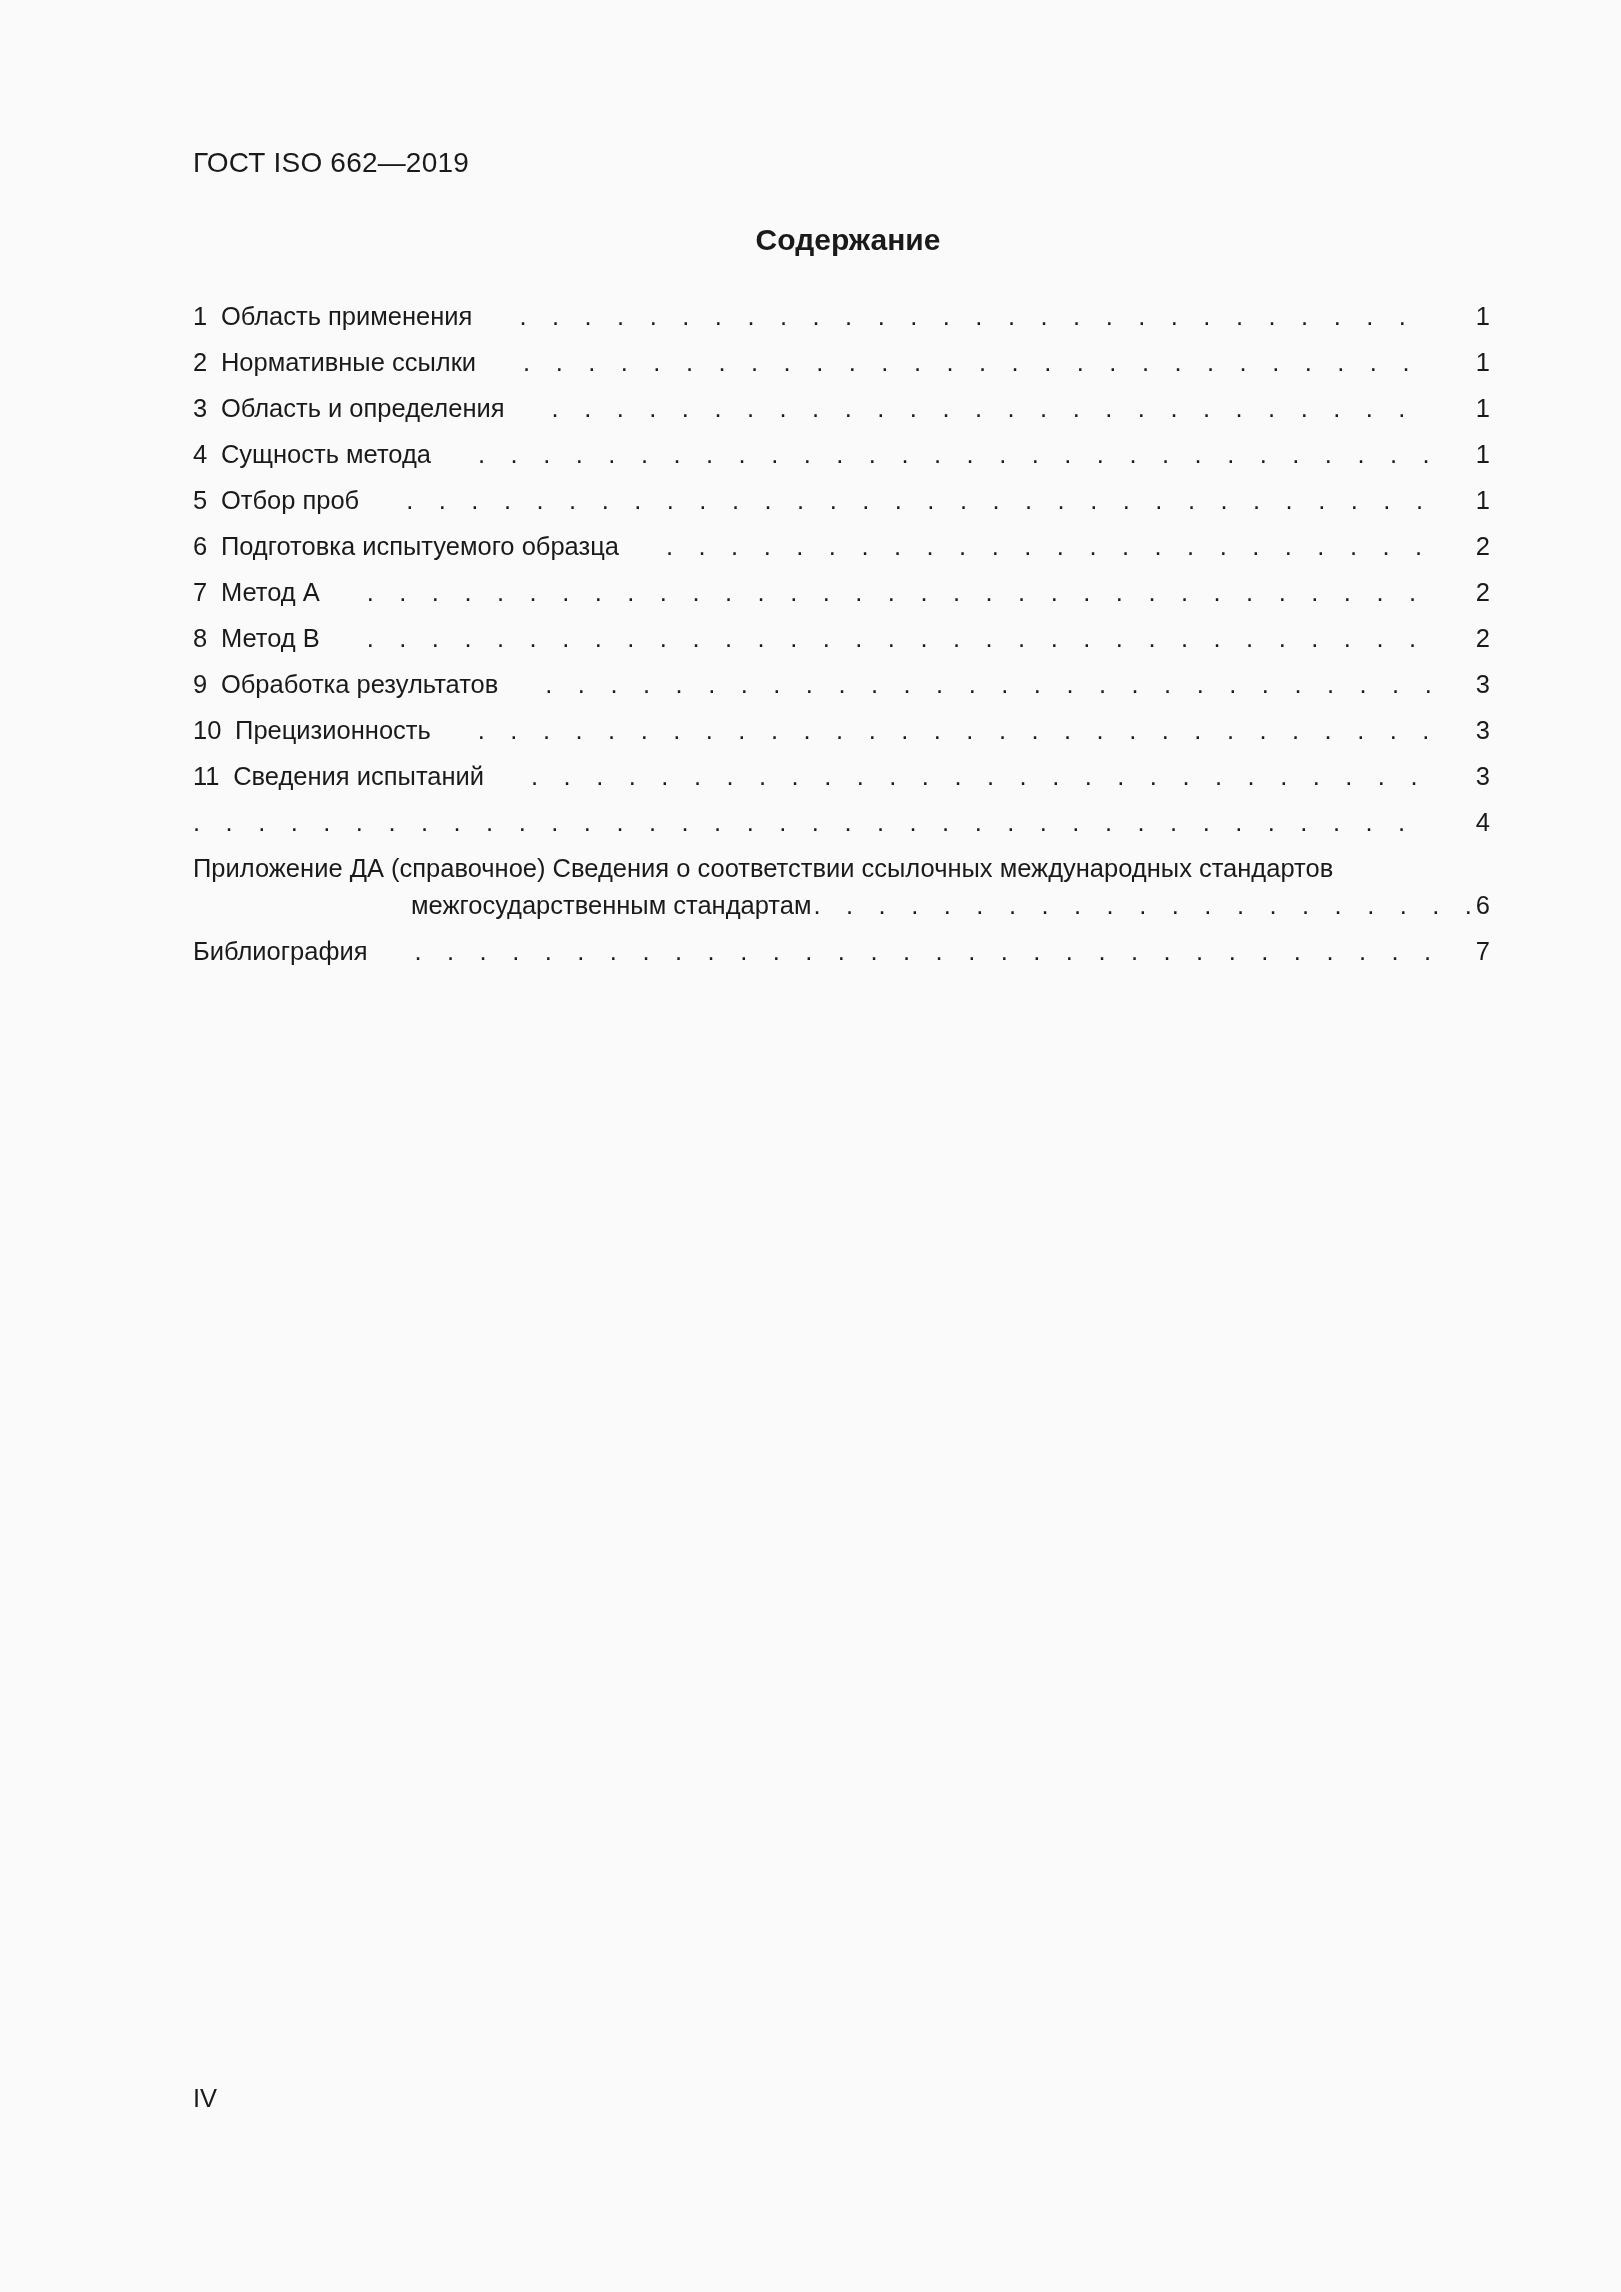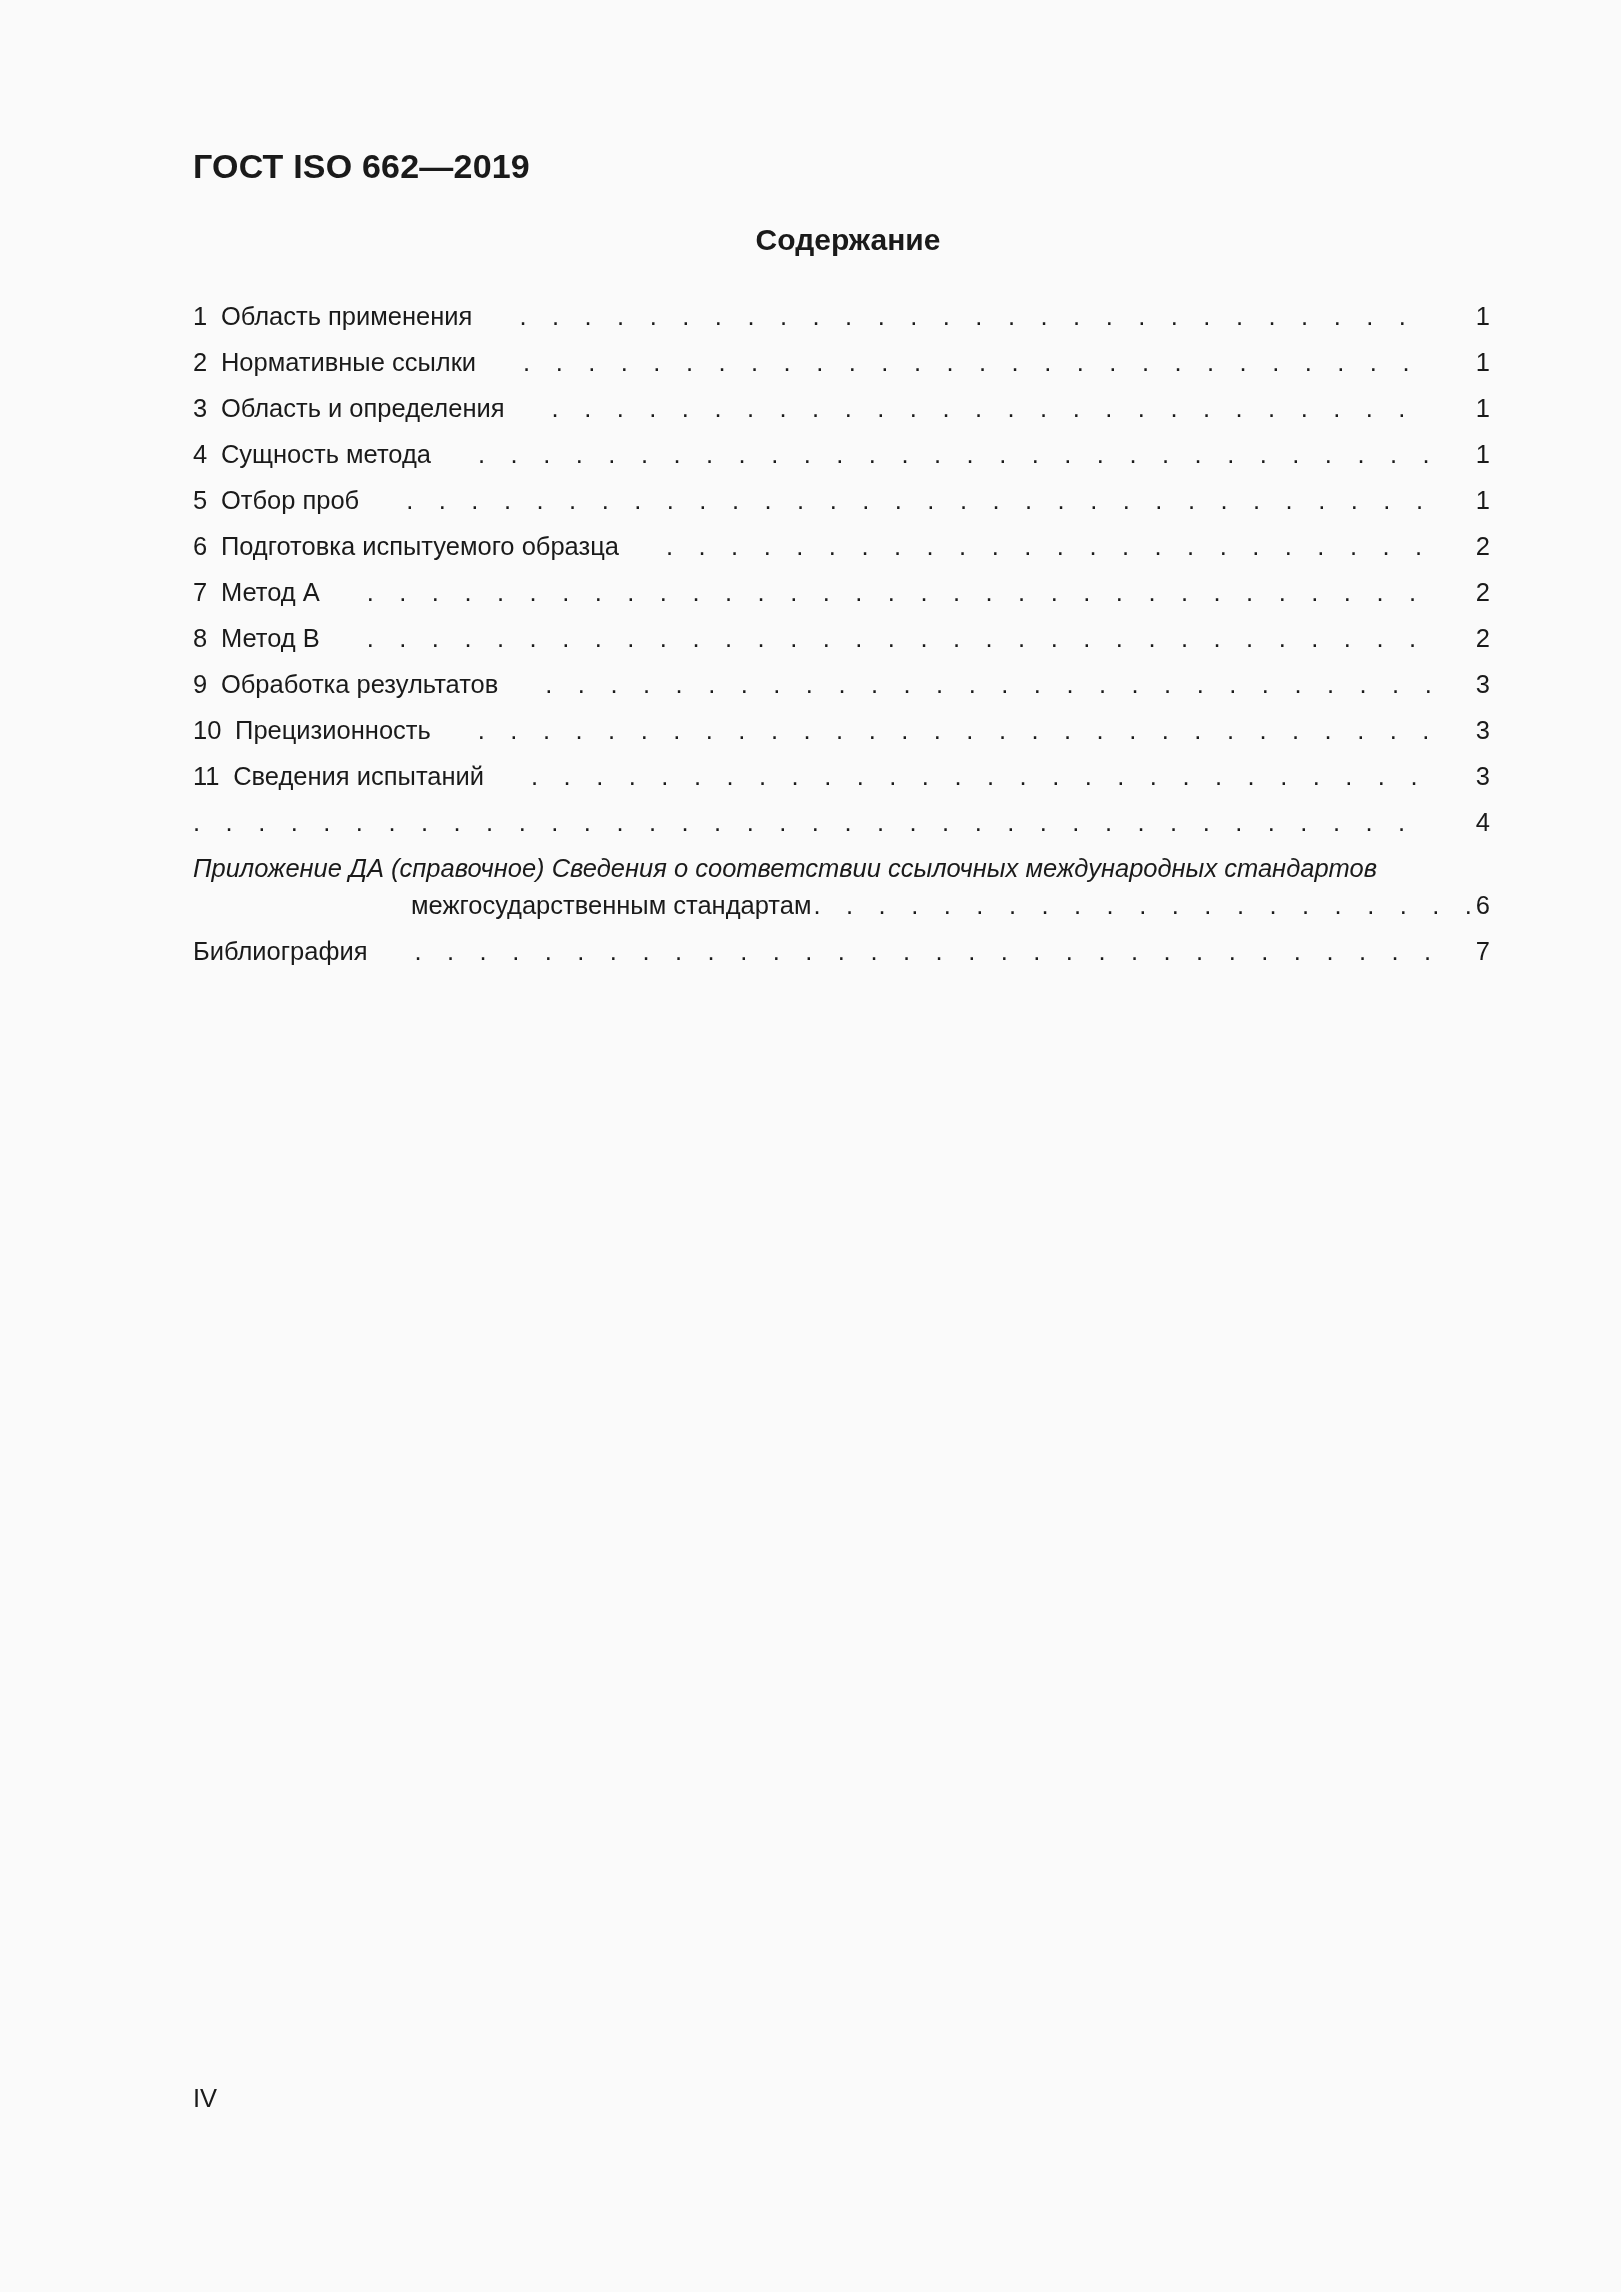"ГОСТ ISO 662—2019" .header { font-size: 34px -> 28px; font-weight: bold -> normal }
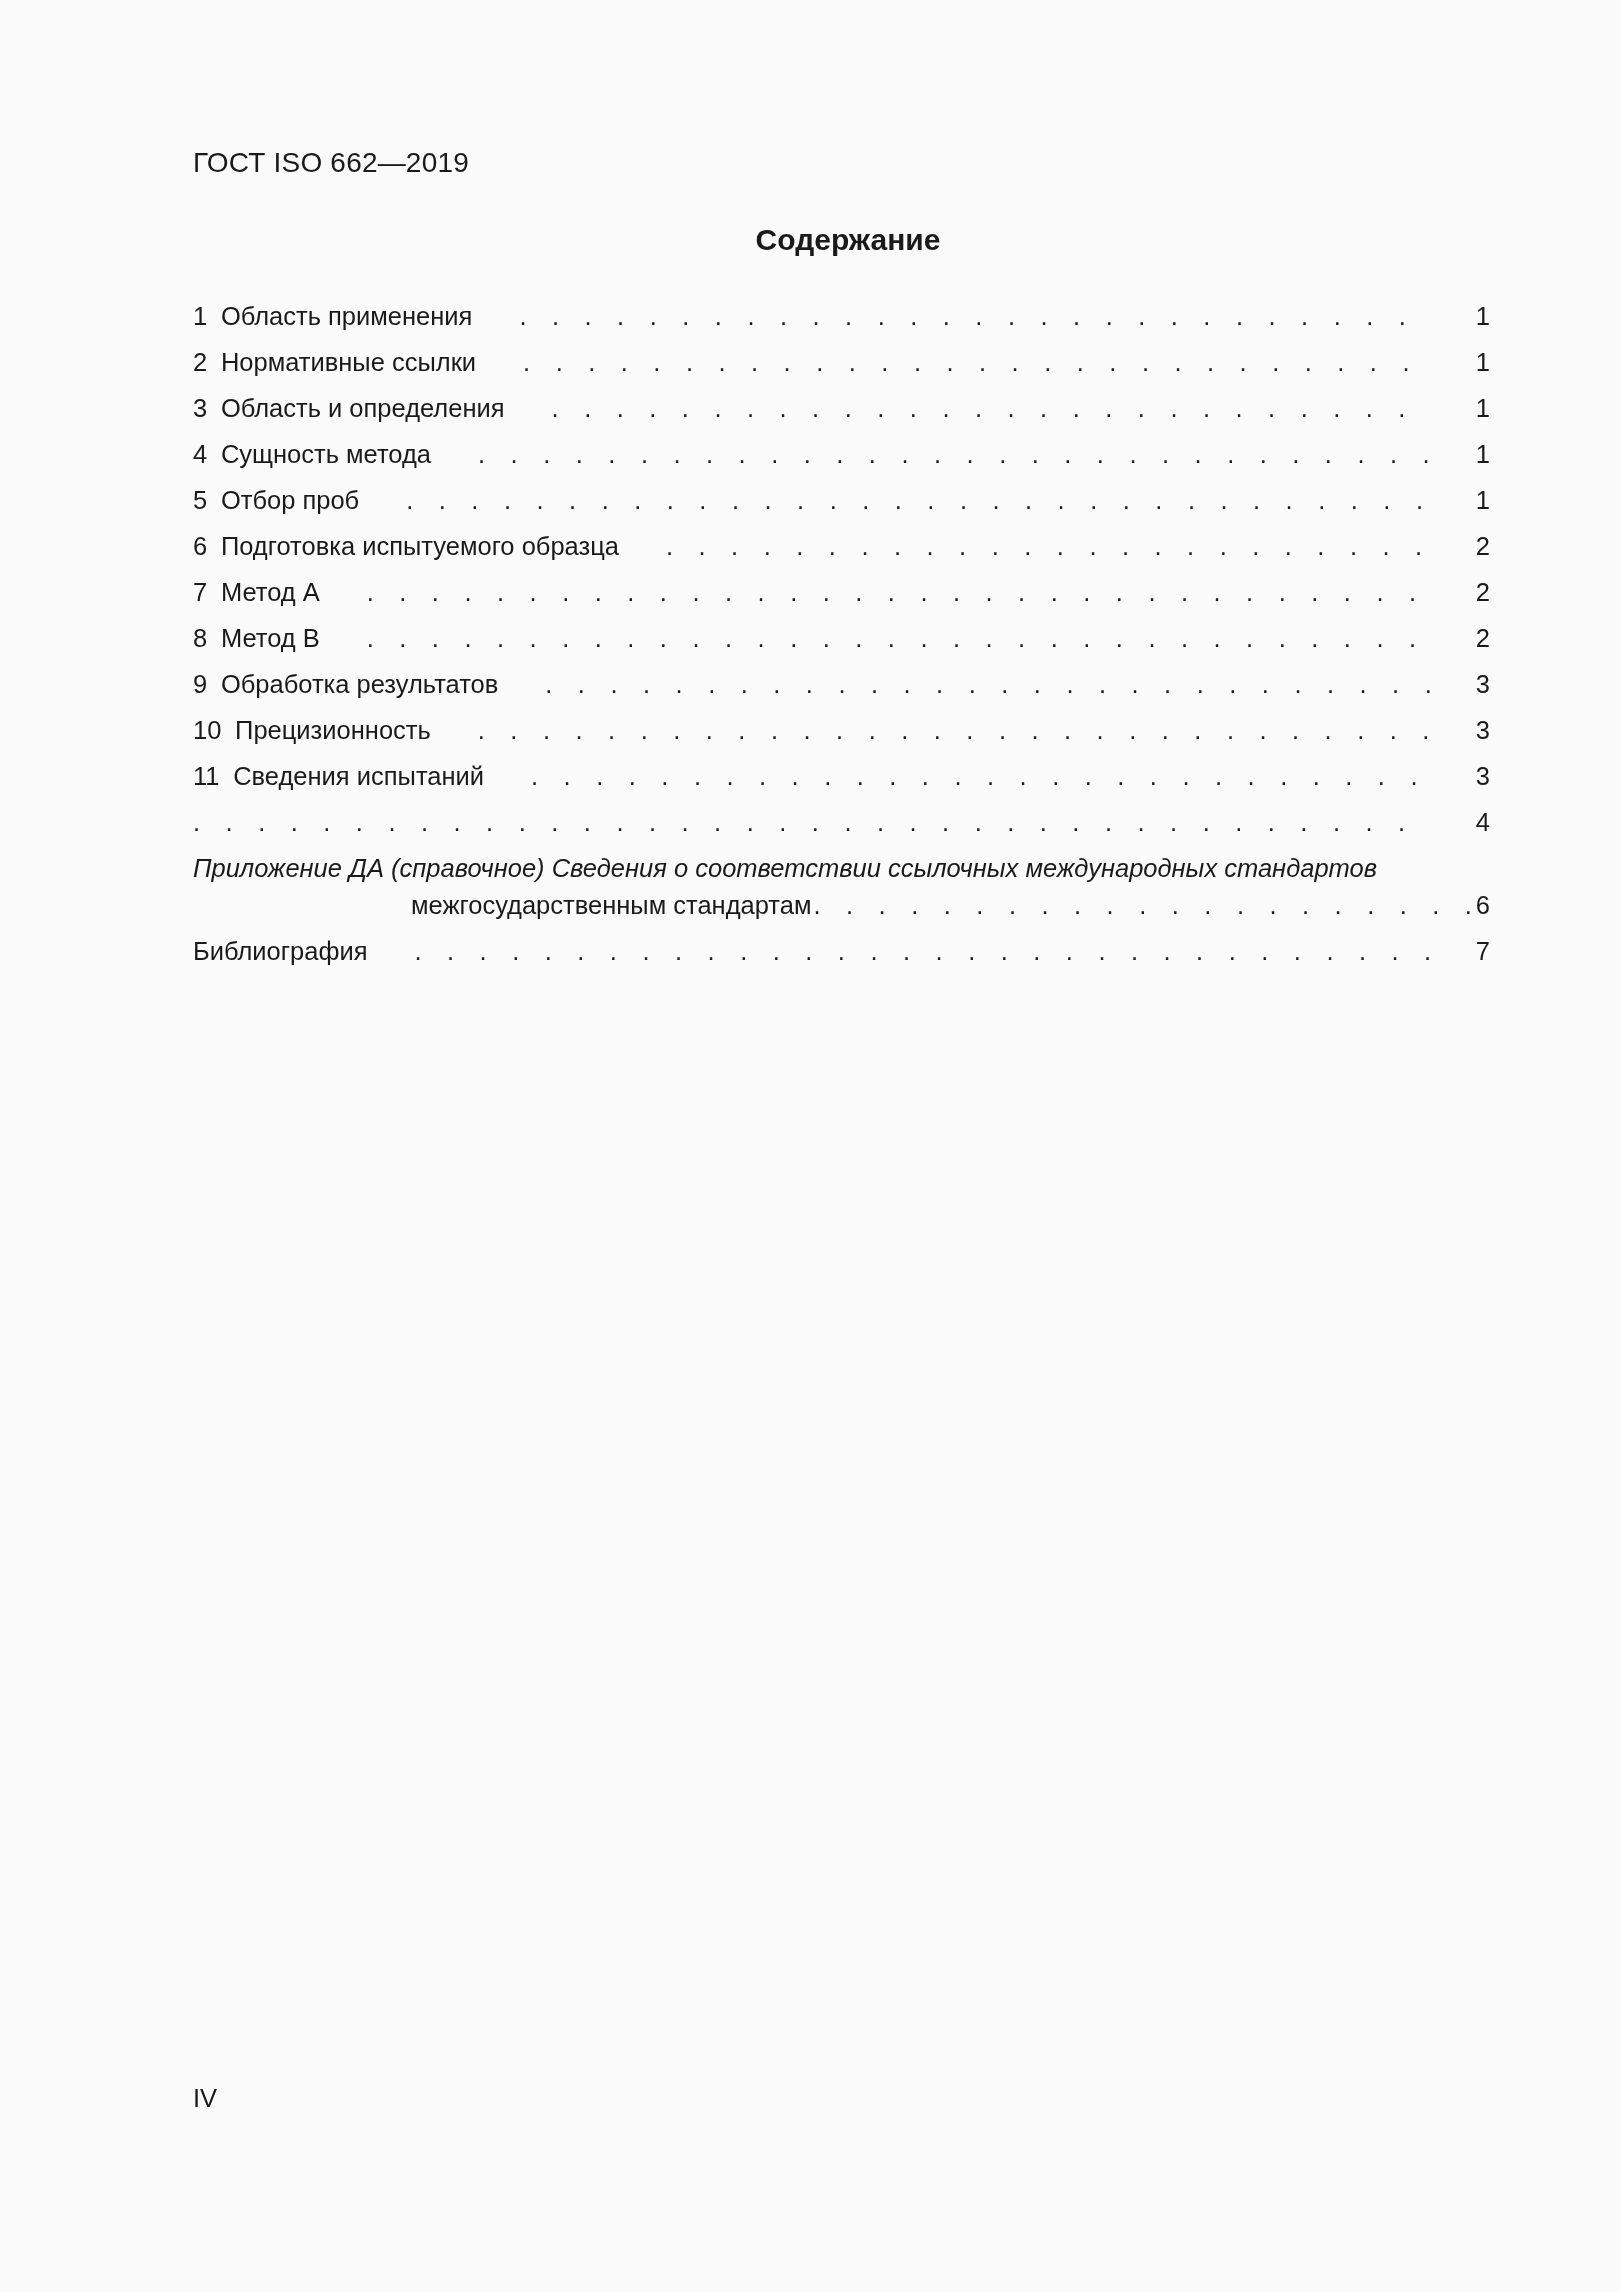"Приложение ДА (справочное) Сведения о" .row.multi .line1 { font-style: italic -> none }
